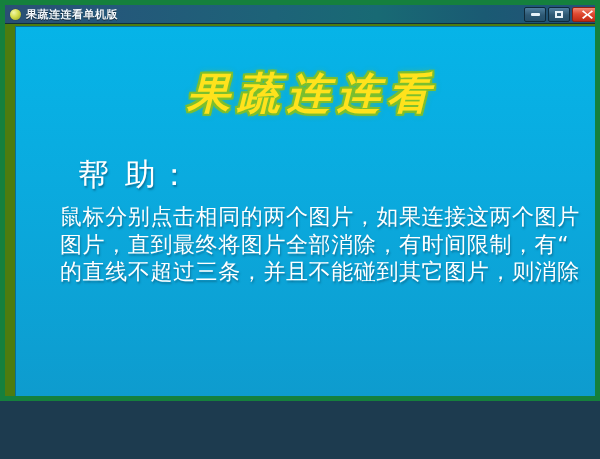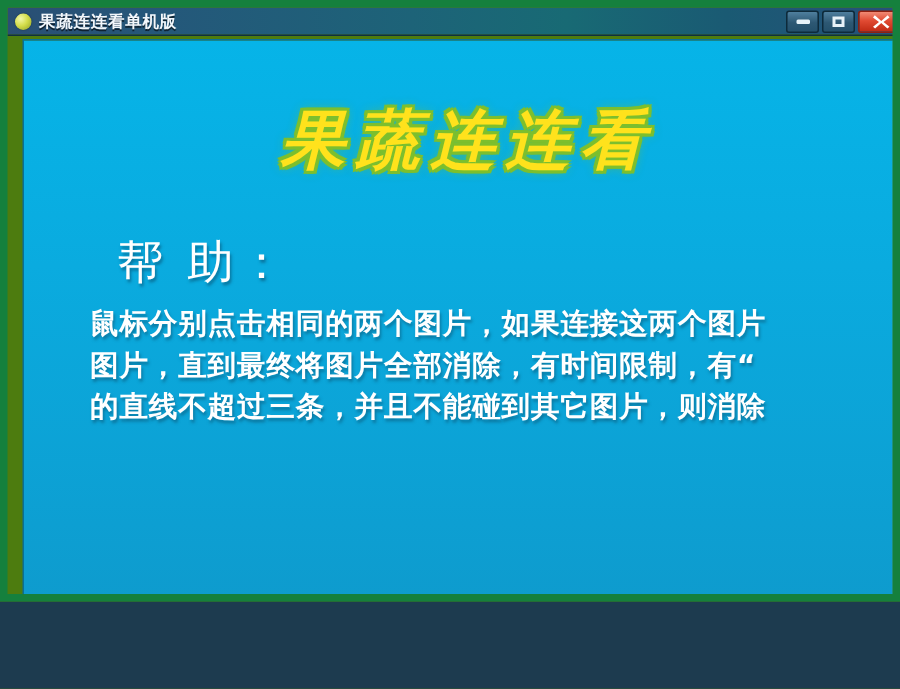"鼠标分别点击相同的两个图片，如果连接这两个图片" .help-line { font-size: 19px -> 22px; font-weight: bold -> normal }
